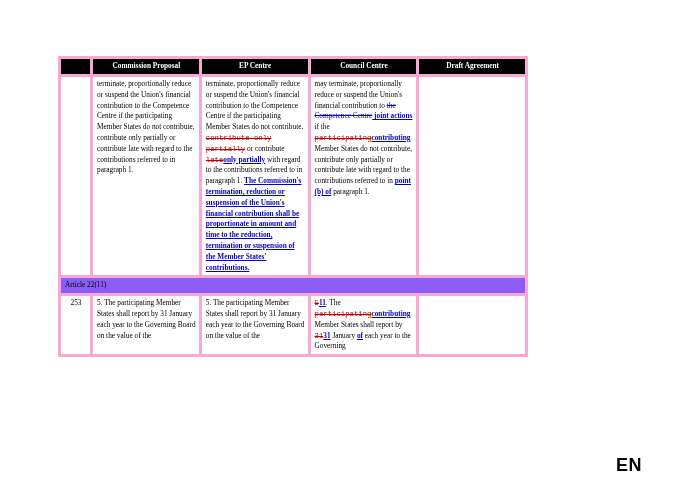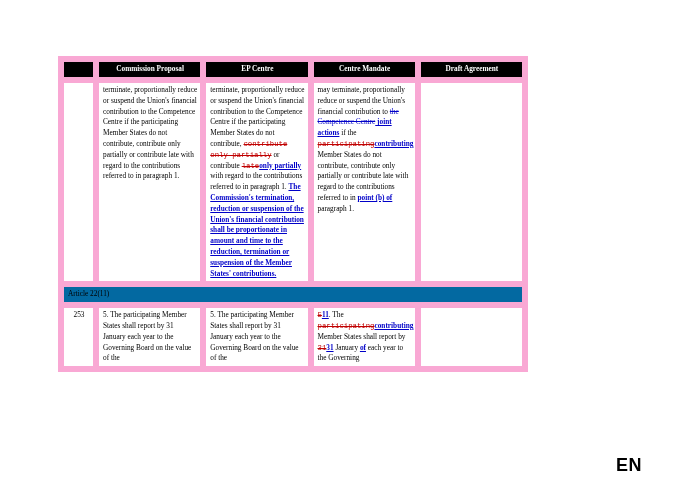"Commission Proposal" table.doc-table td, table.doc-table th { border: 6px solid #f9a8d4 -> 3px solid #f9a8d4 }
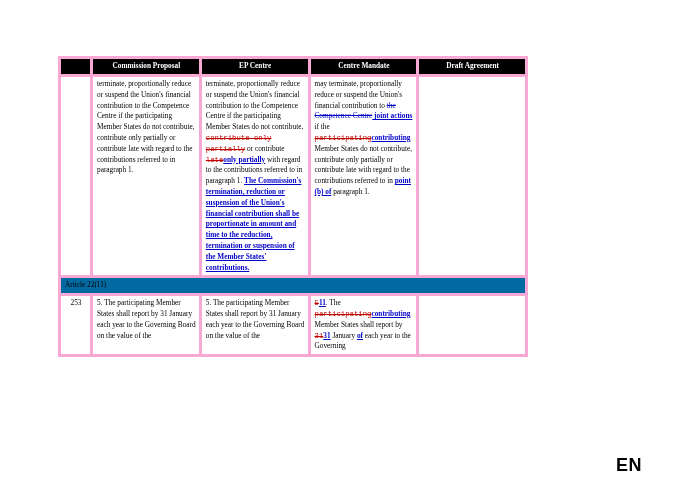"Centre Mandate" th { text: Centre Mandate -> Council Centre }
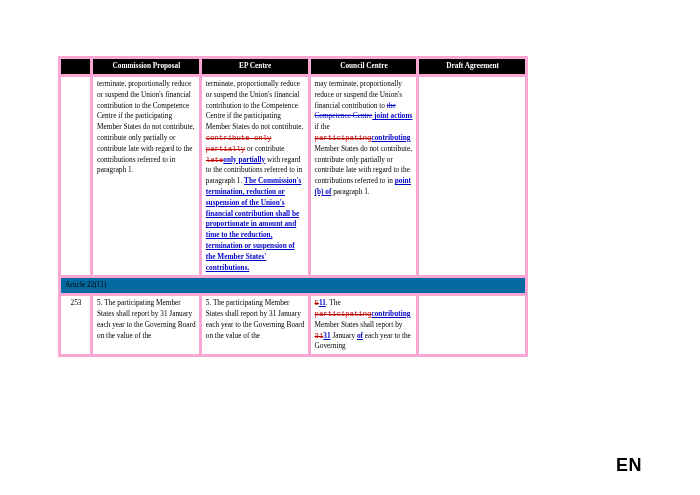"Article 22(11)" .section-row td { background: #0369a1 -> #8b5cf6 }
